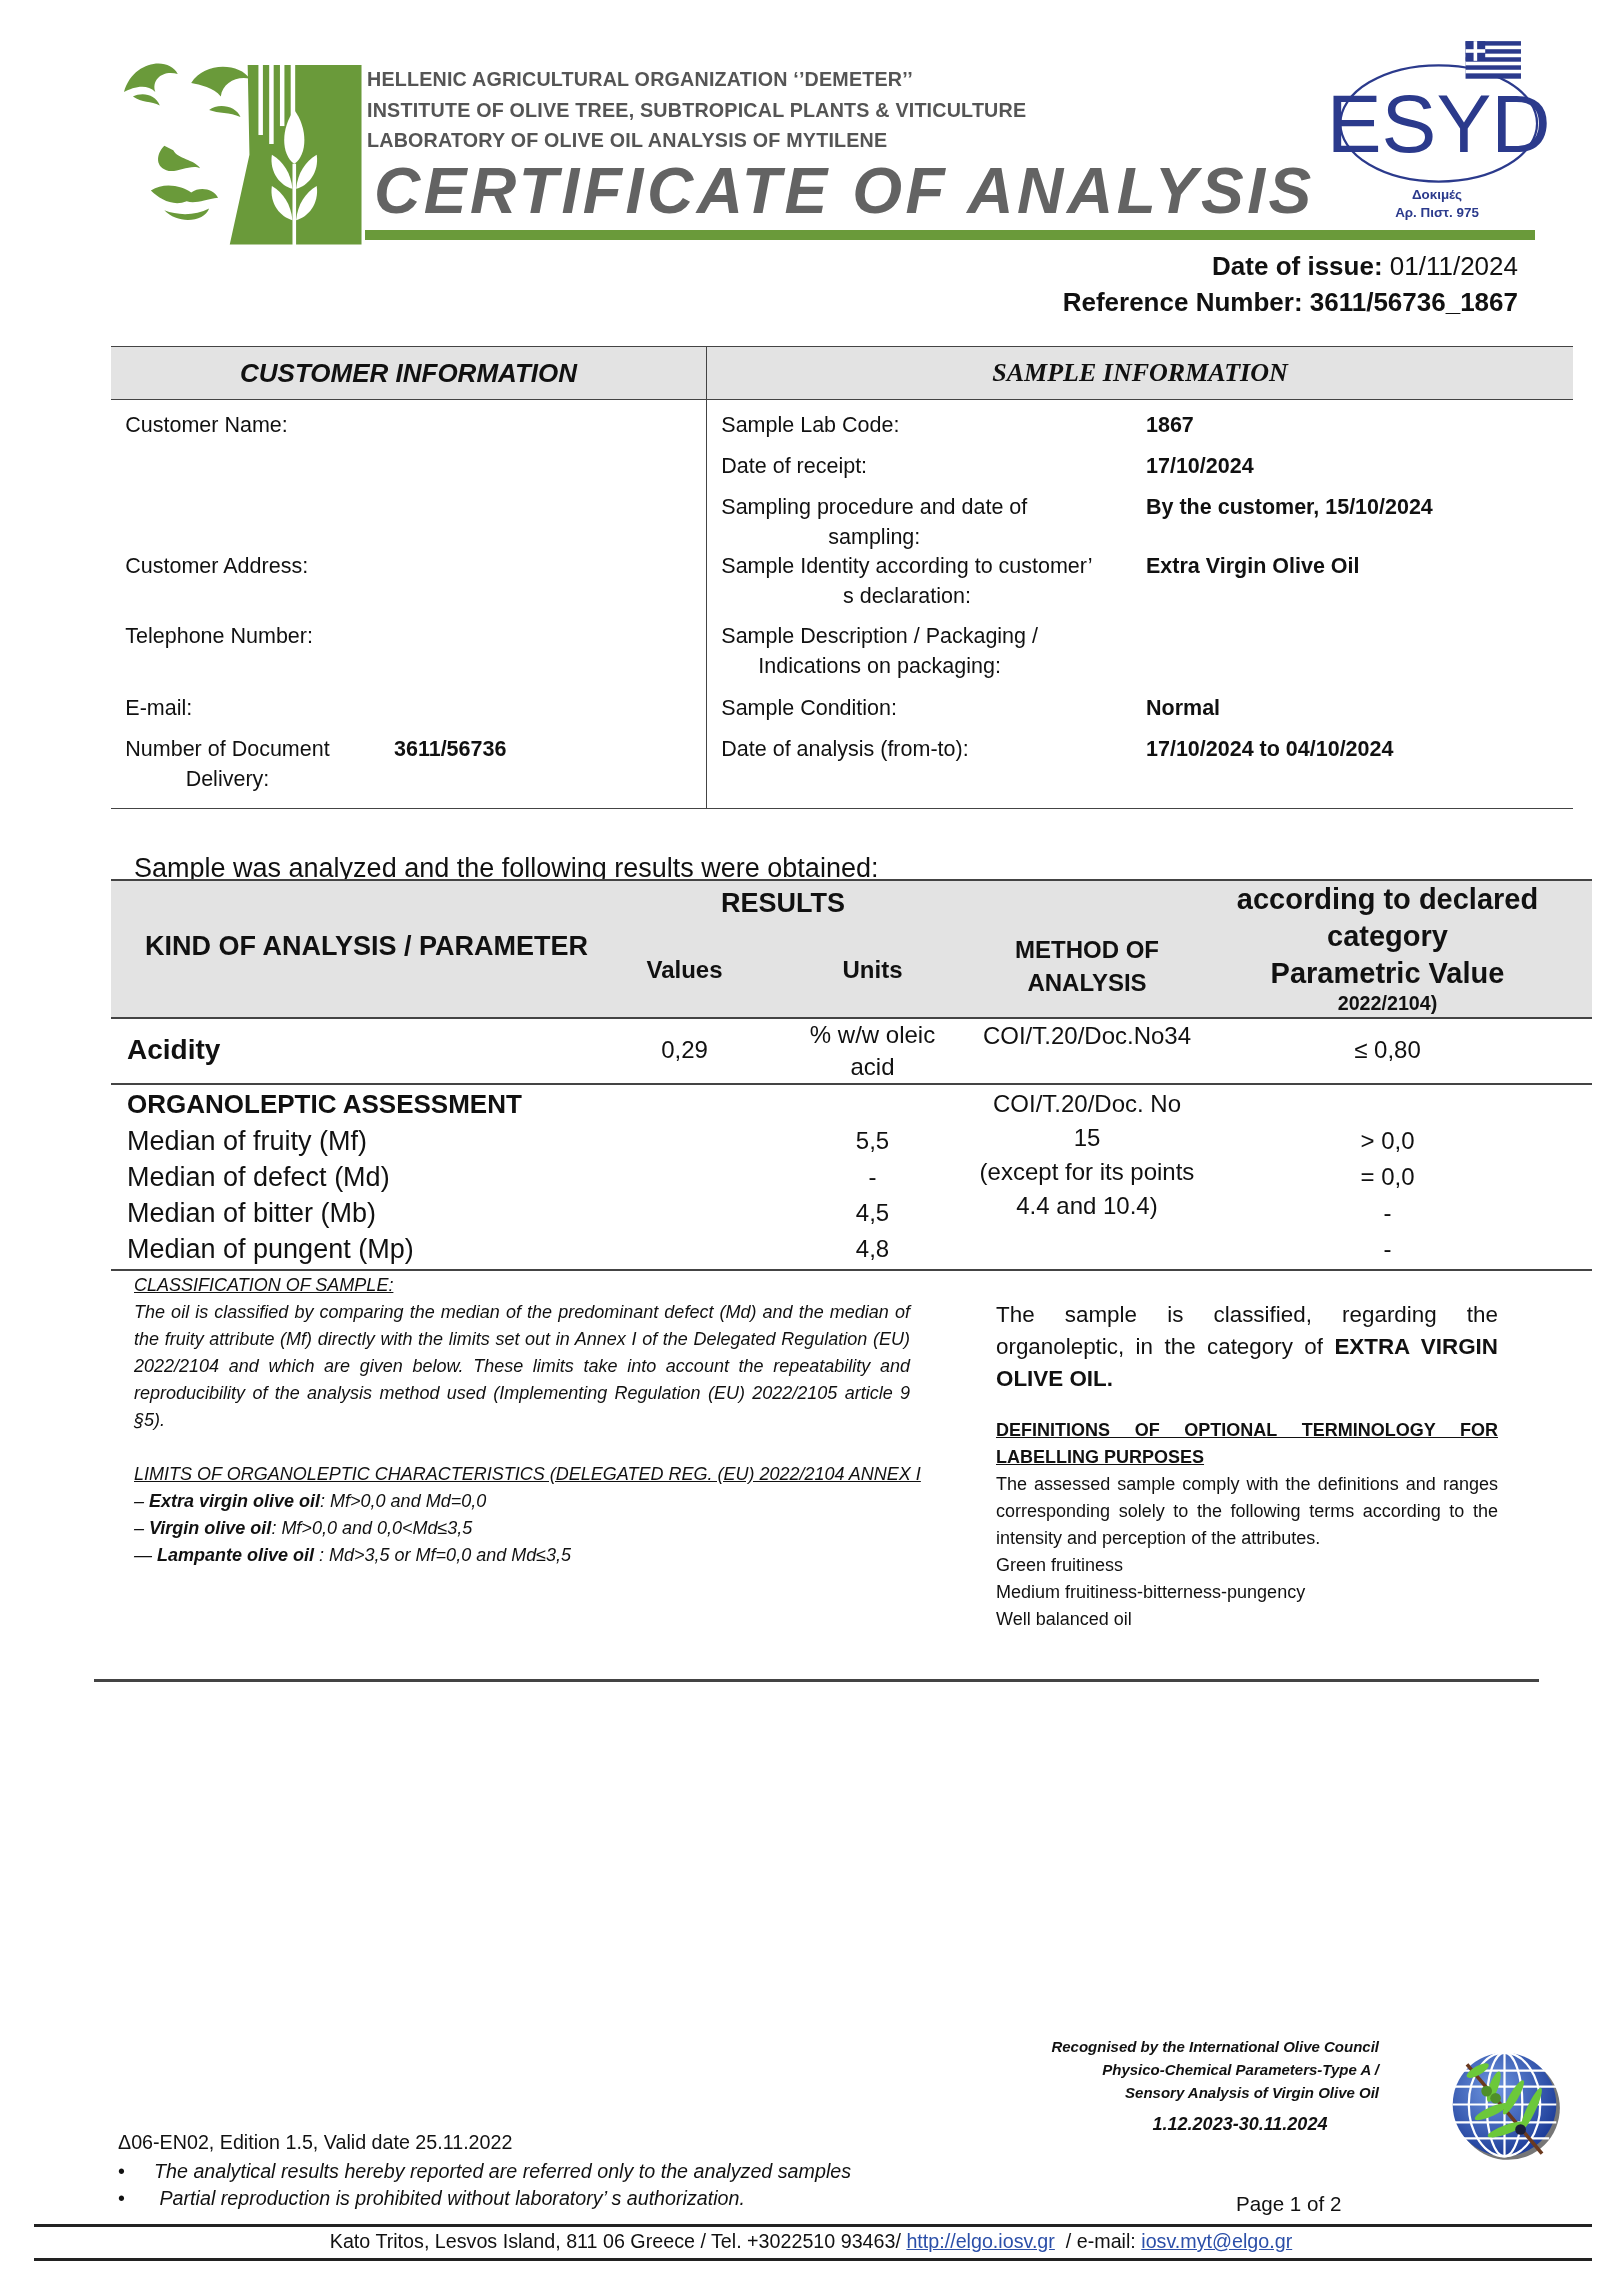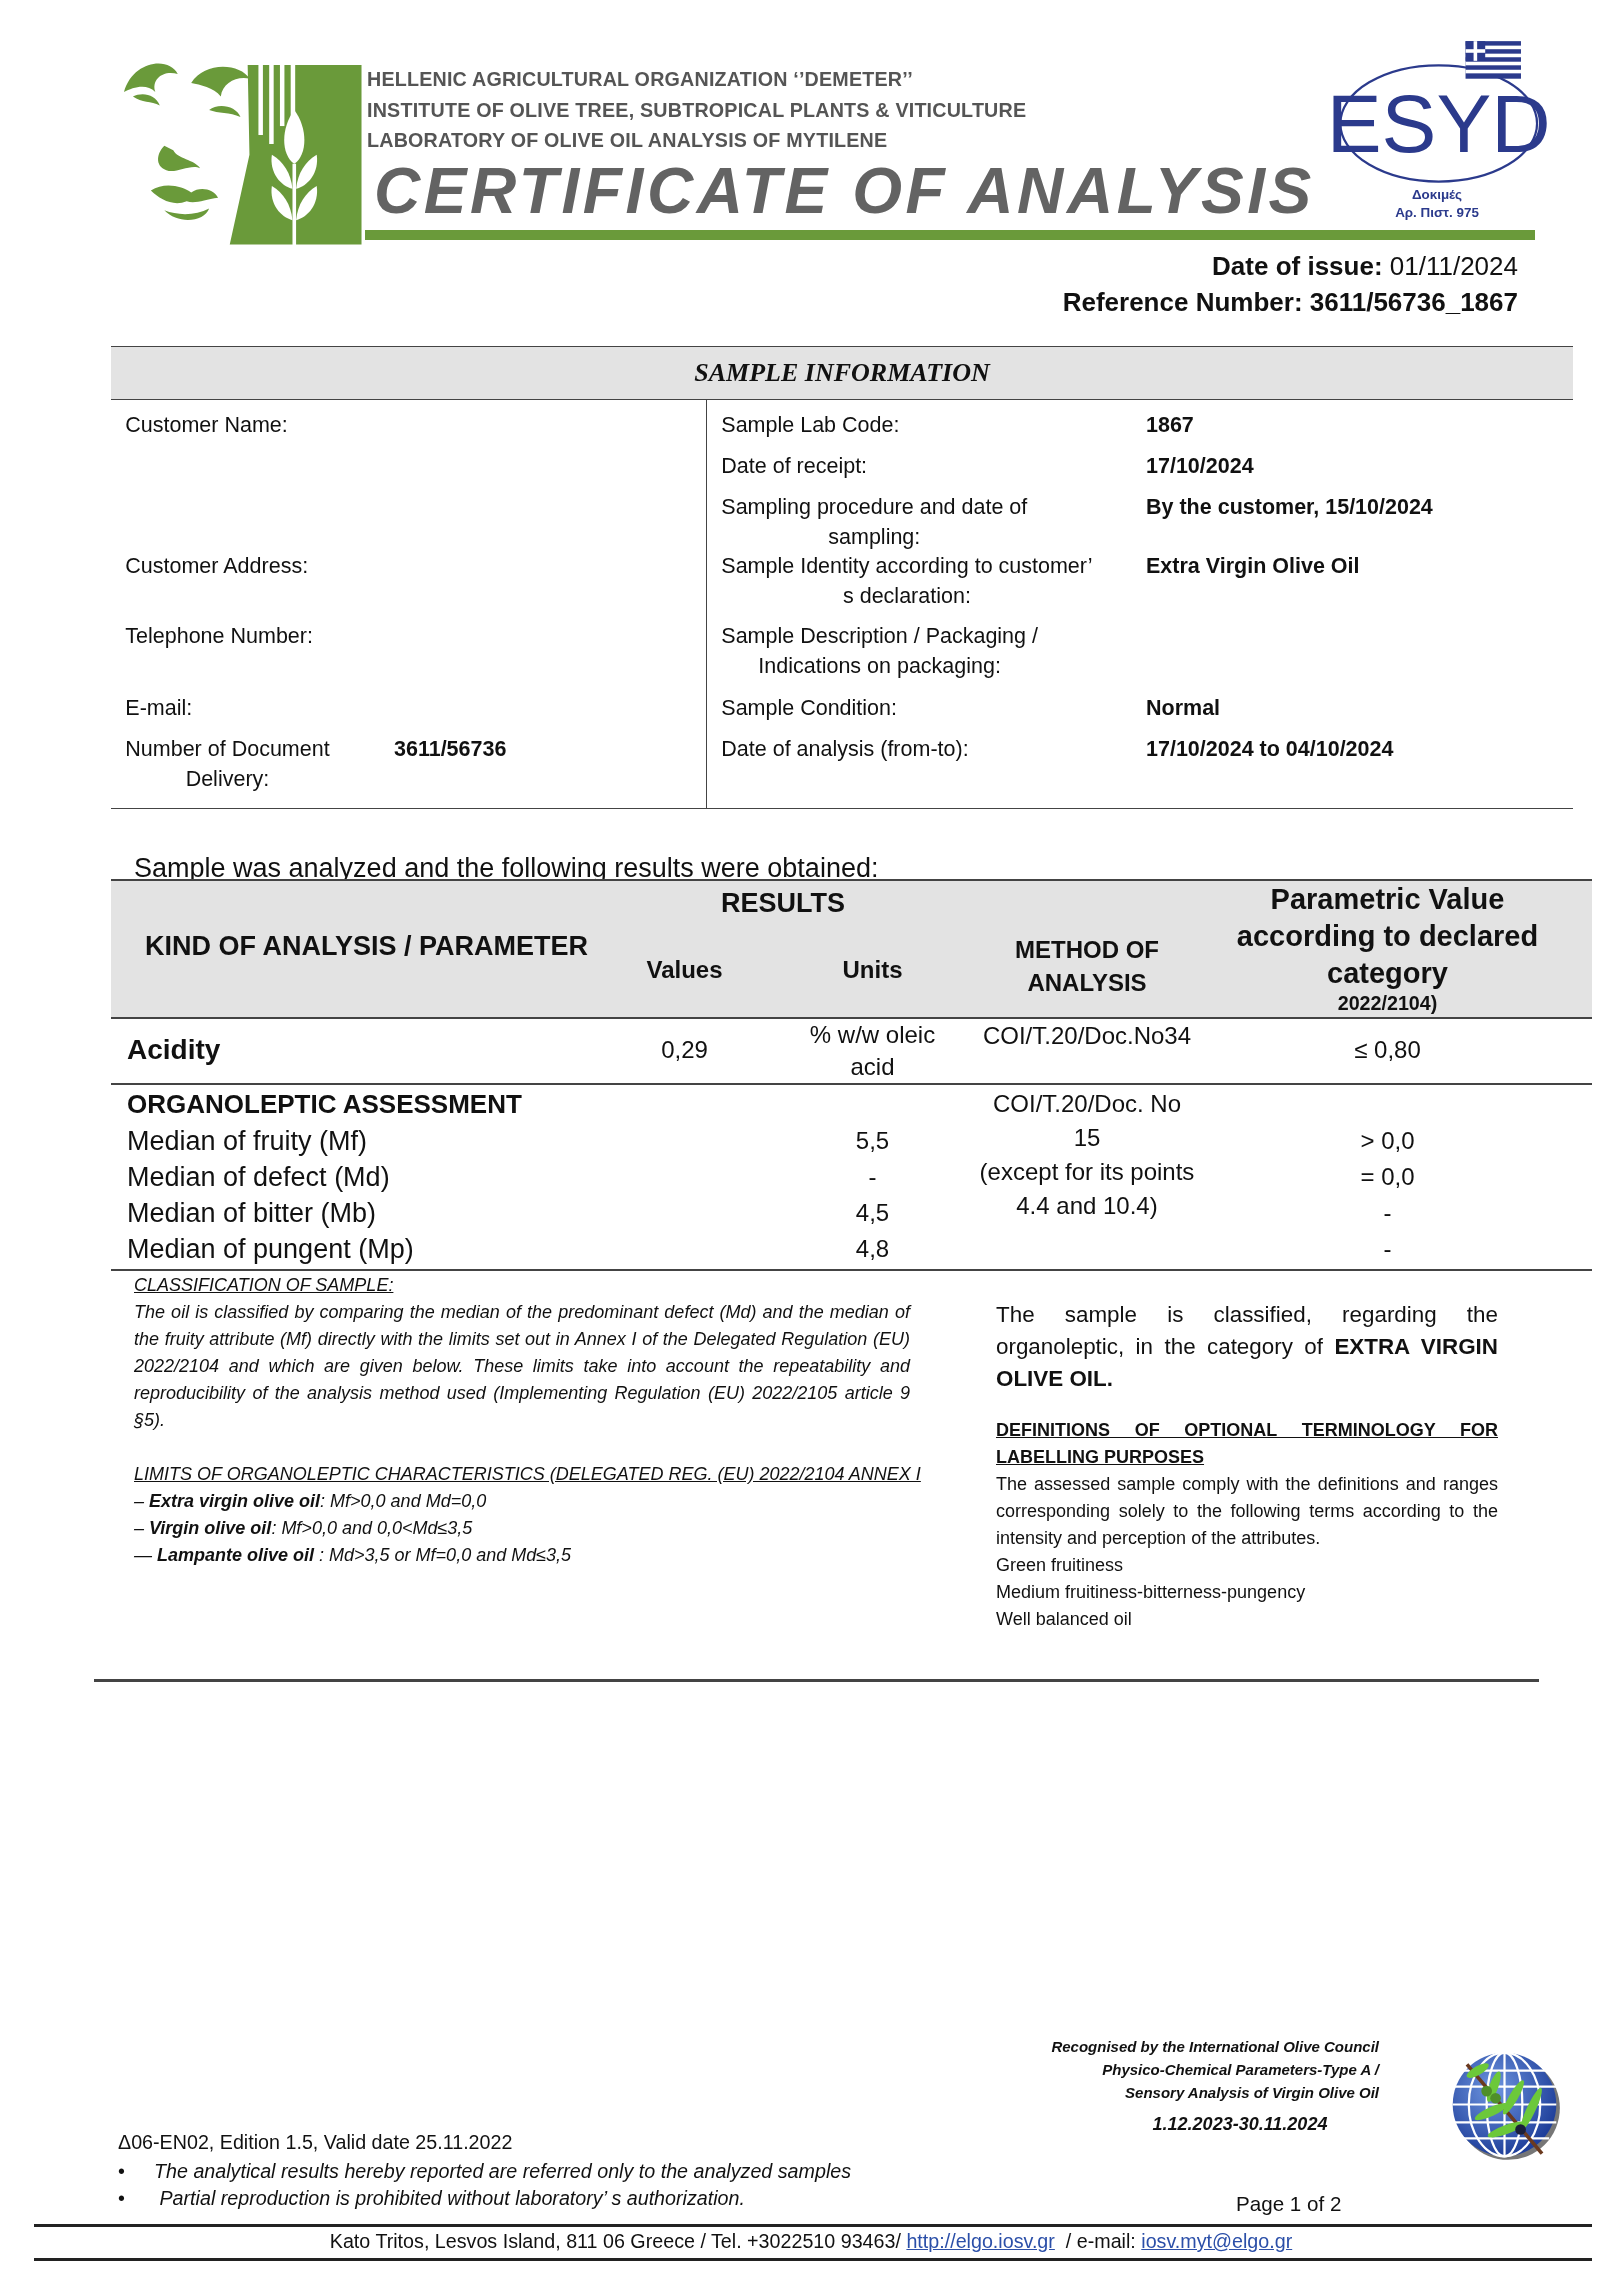"CUSTOMER INFORMATION" div.info-head-cell { html: none -> <div>CUSTOMER INFORMATION</div> }
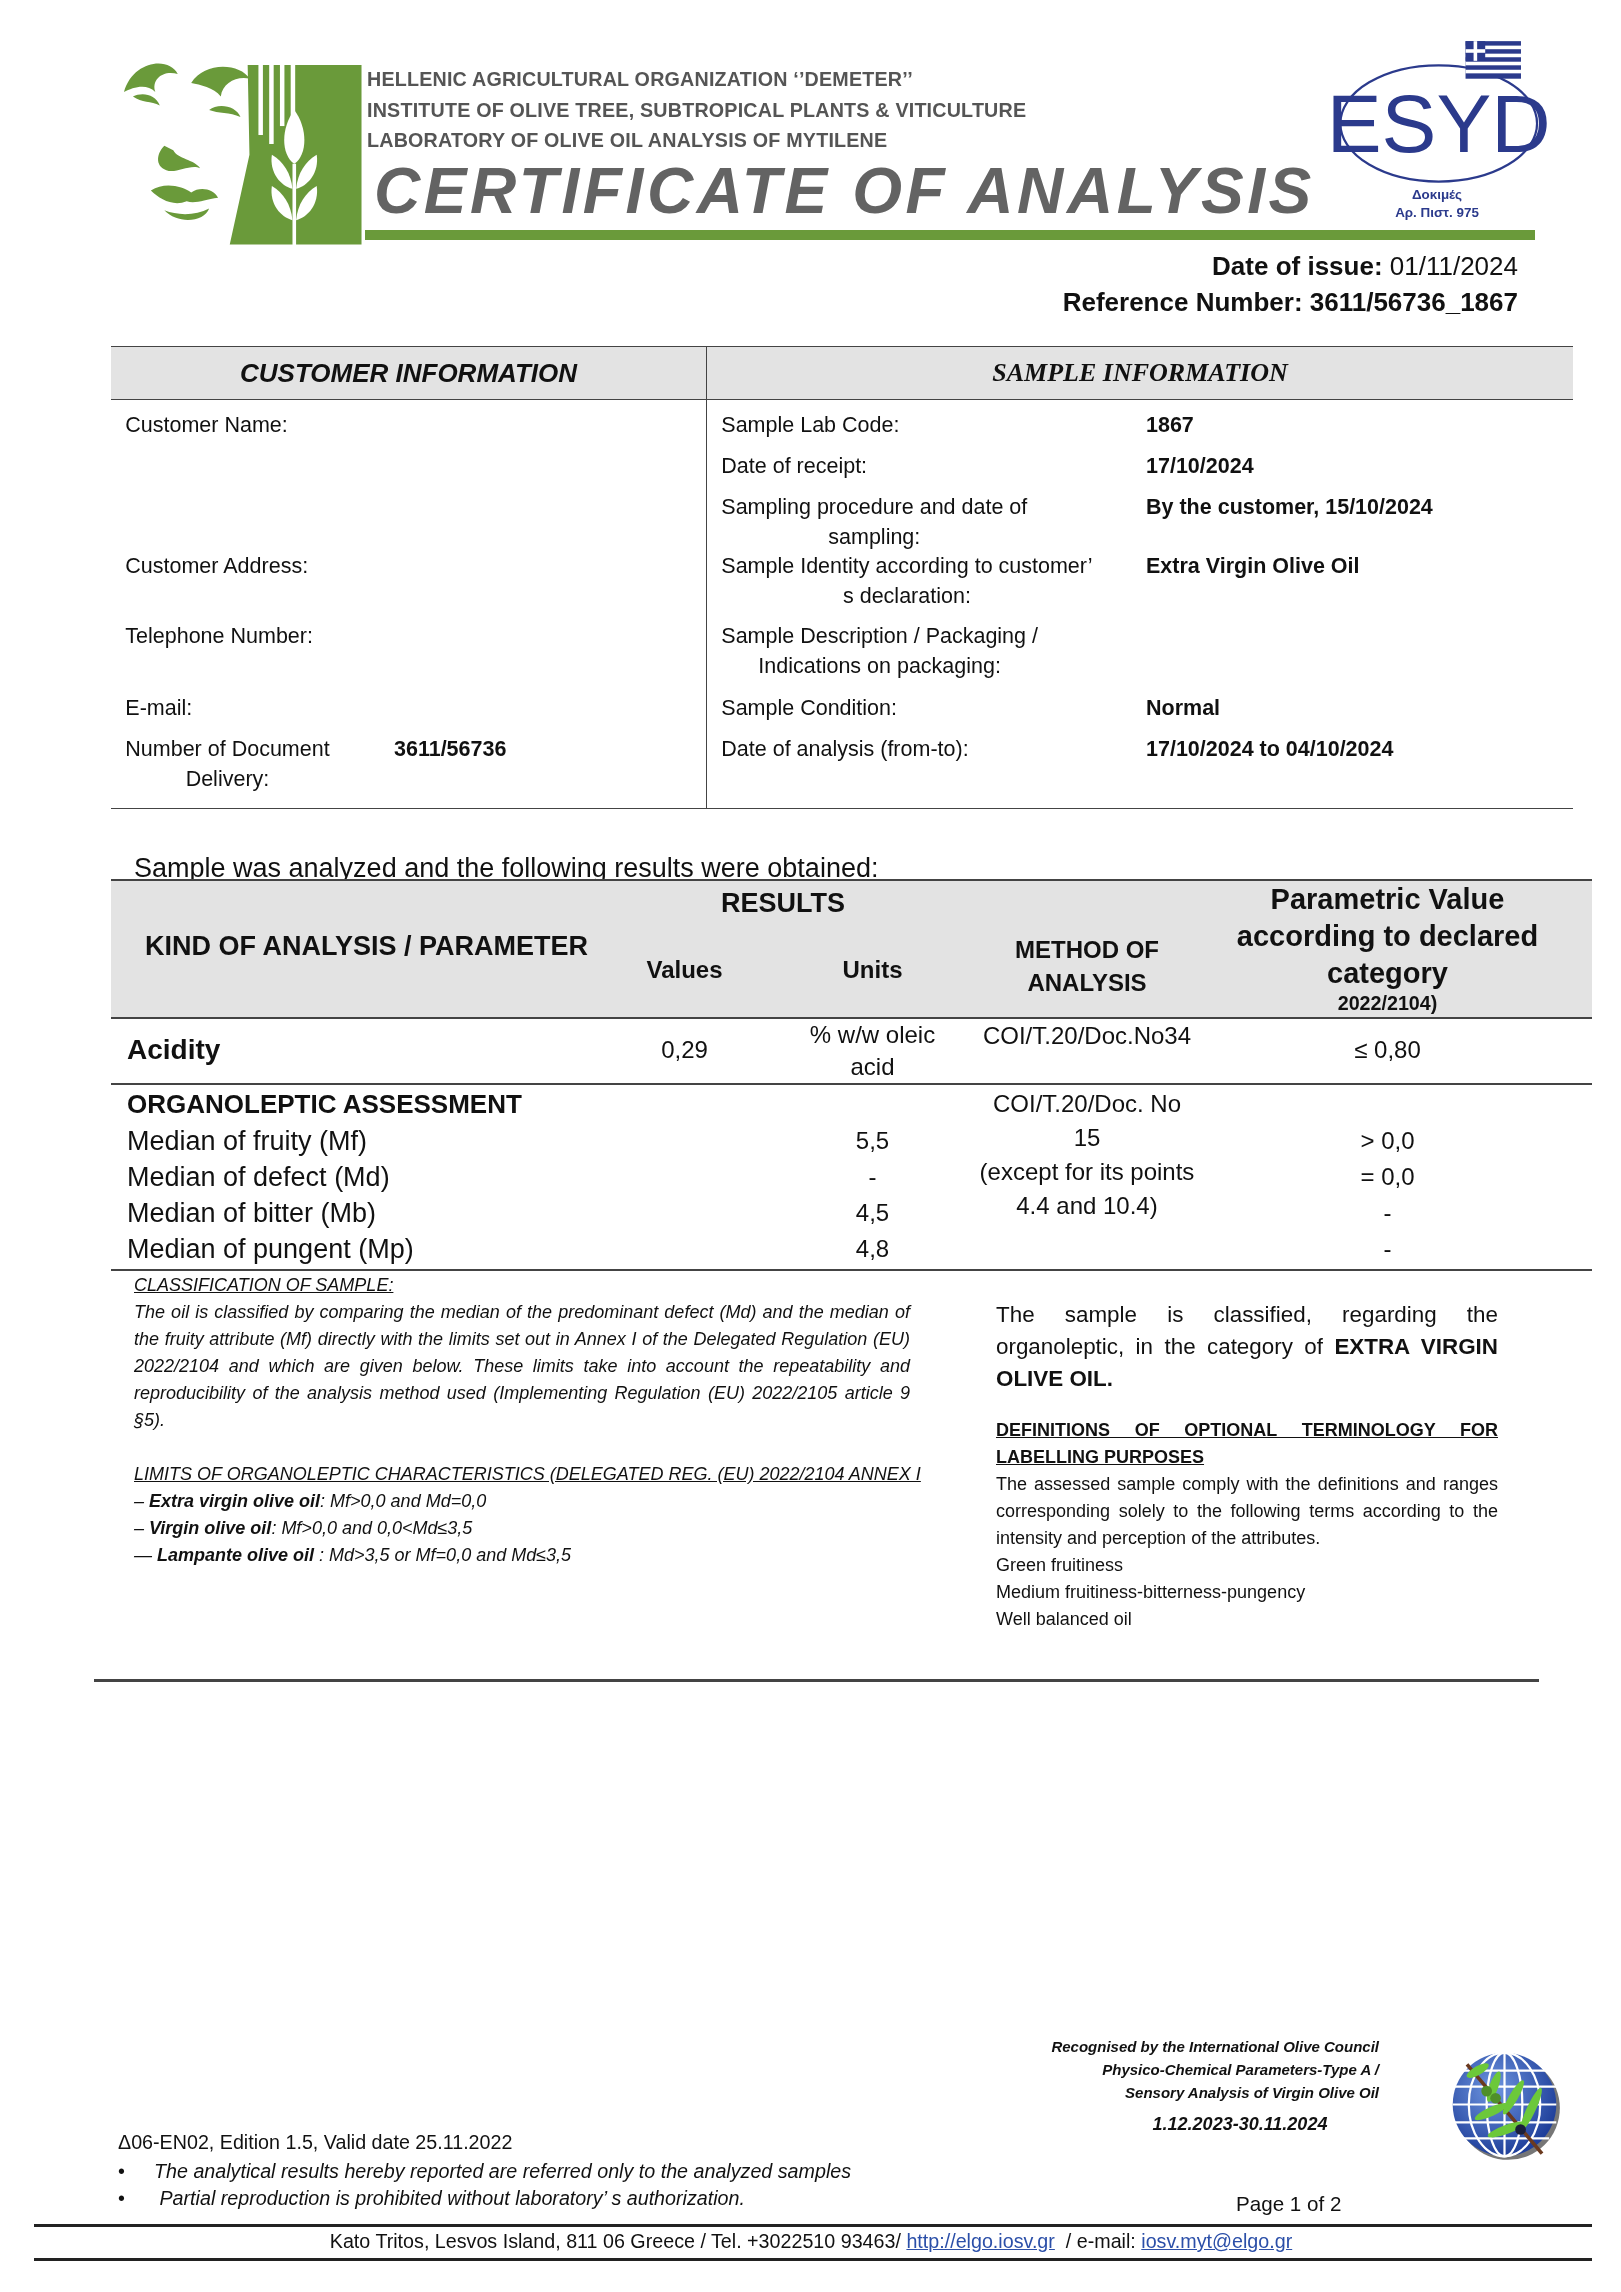"Parametric Value" div { order: before "according to declared category" -> after "according to declared category" }
